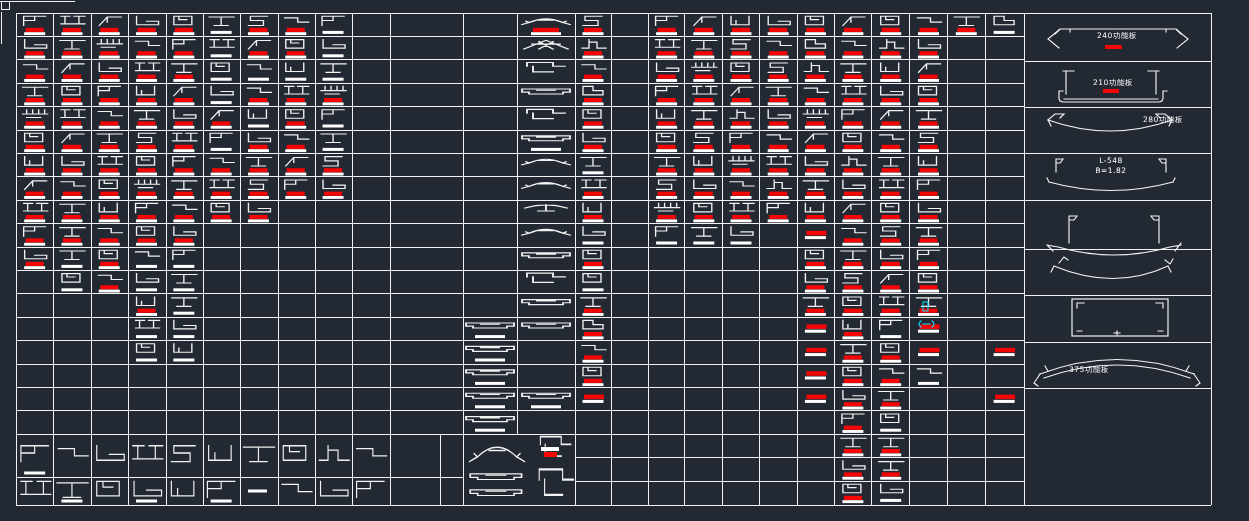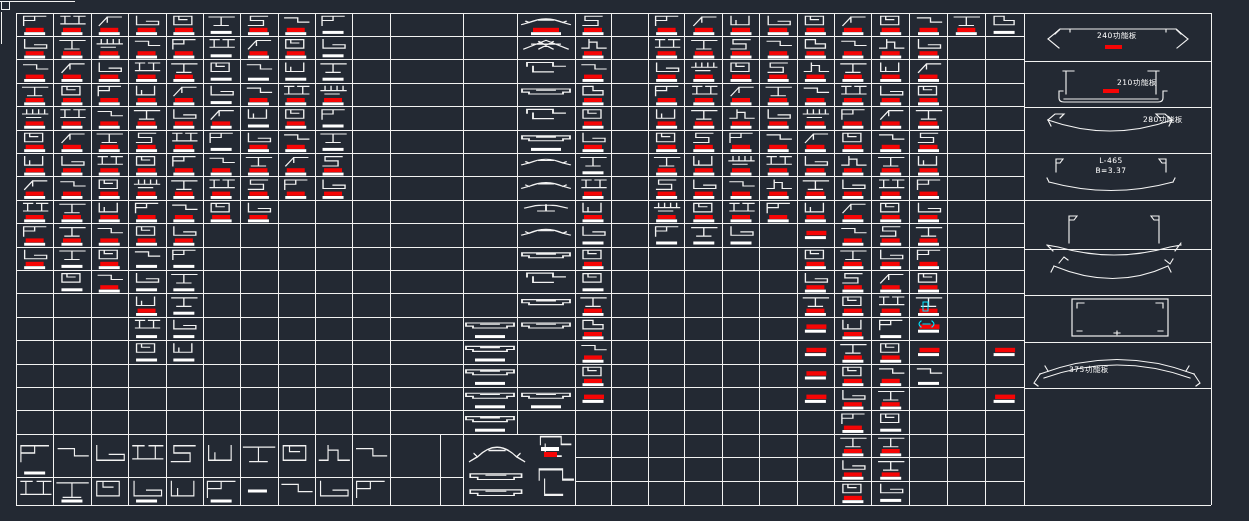"210功能板" div.pl { left: 1092px -> 1068px }
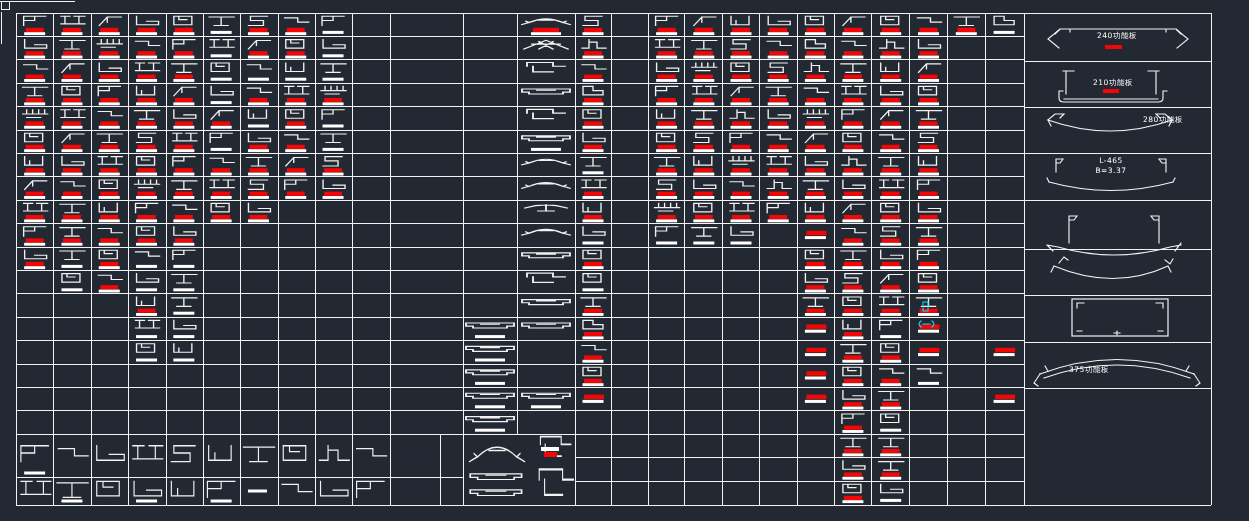"L-465" div.pl { text: L-465 -> L-548 }
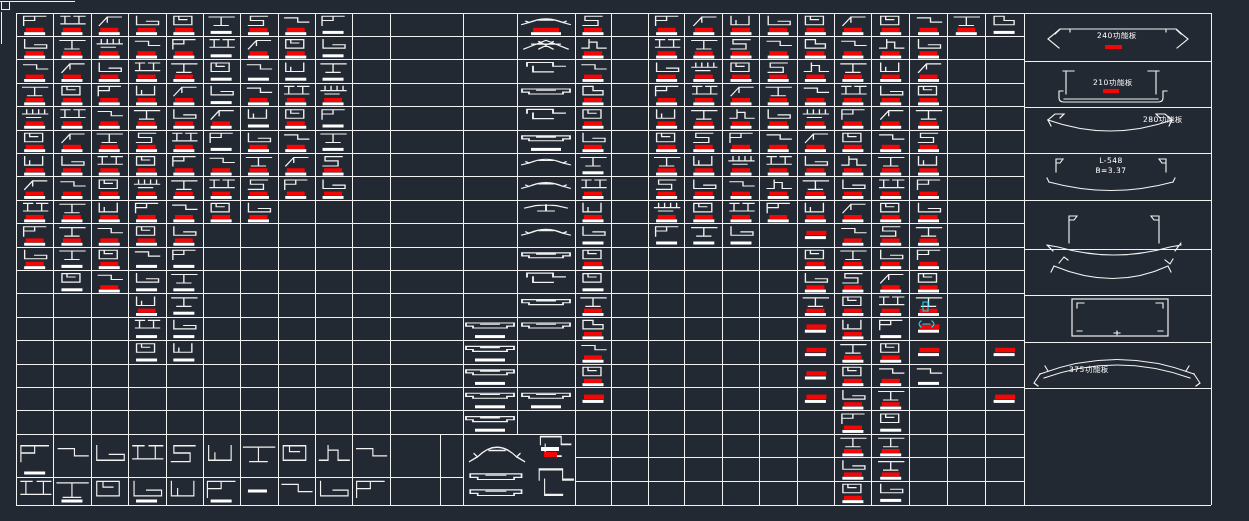"B=3.37" div.pl { text: 3.37 -> 1.82 }
